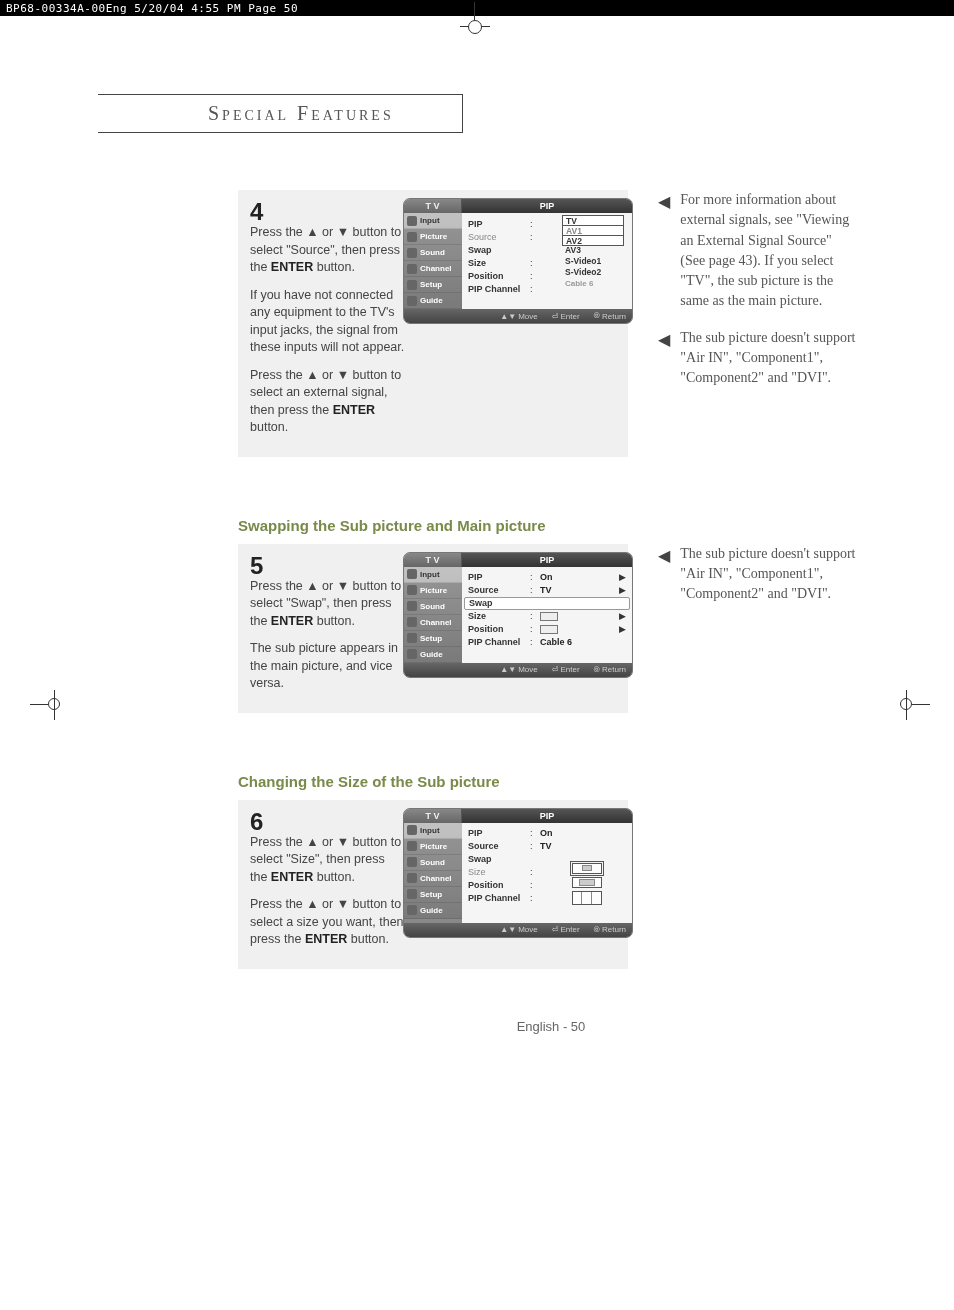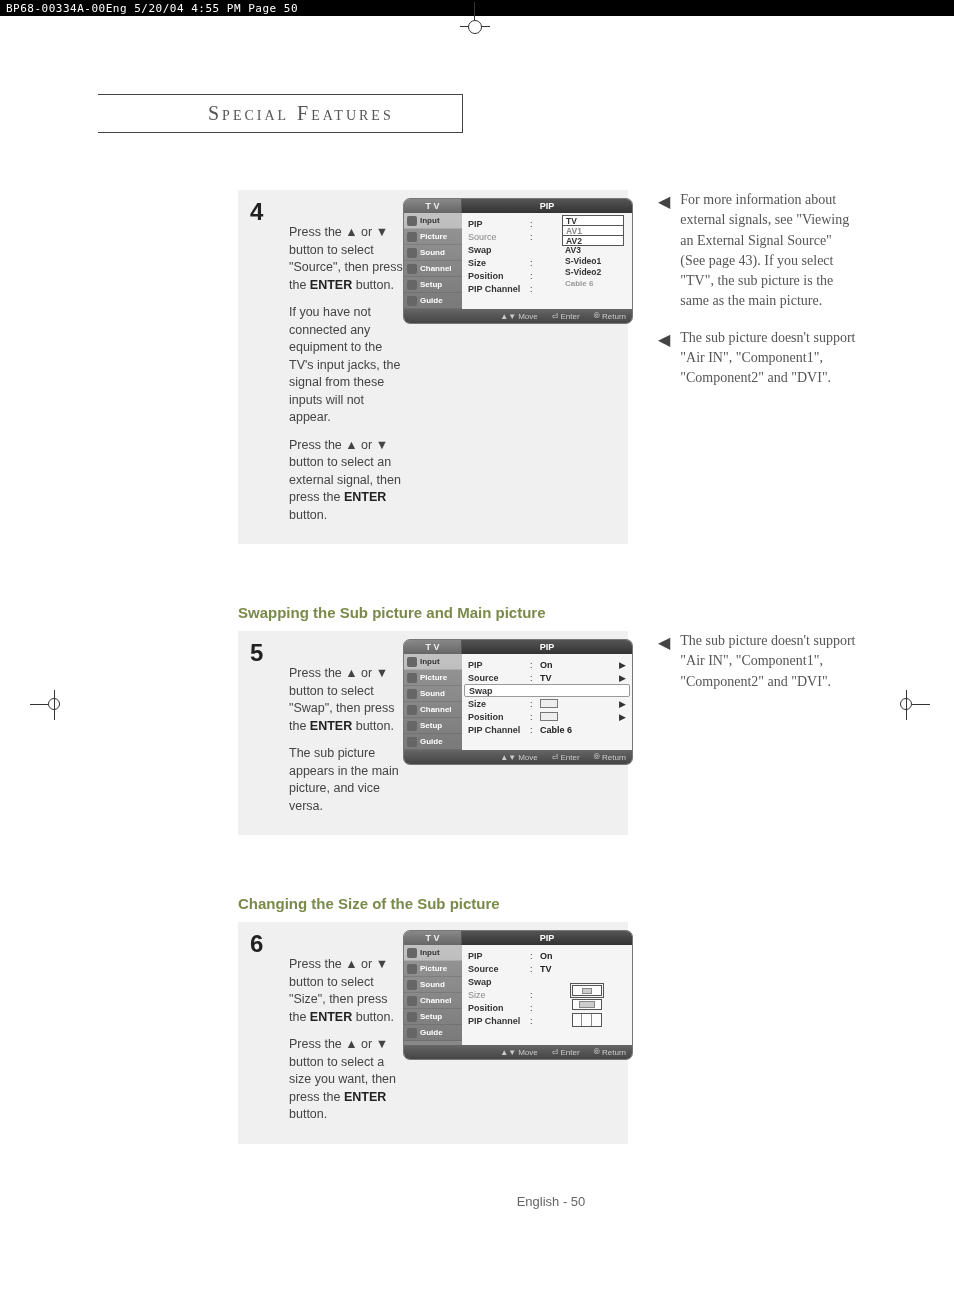"Press the ▲ or ▼" .step-text-col p { margin-left: 39px -> none }
